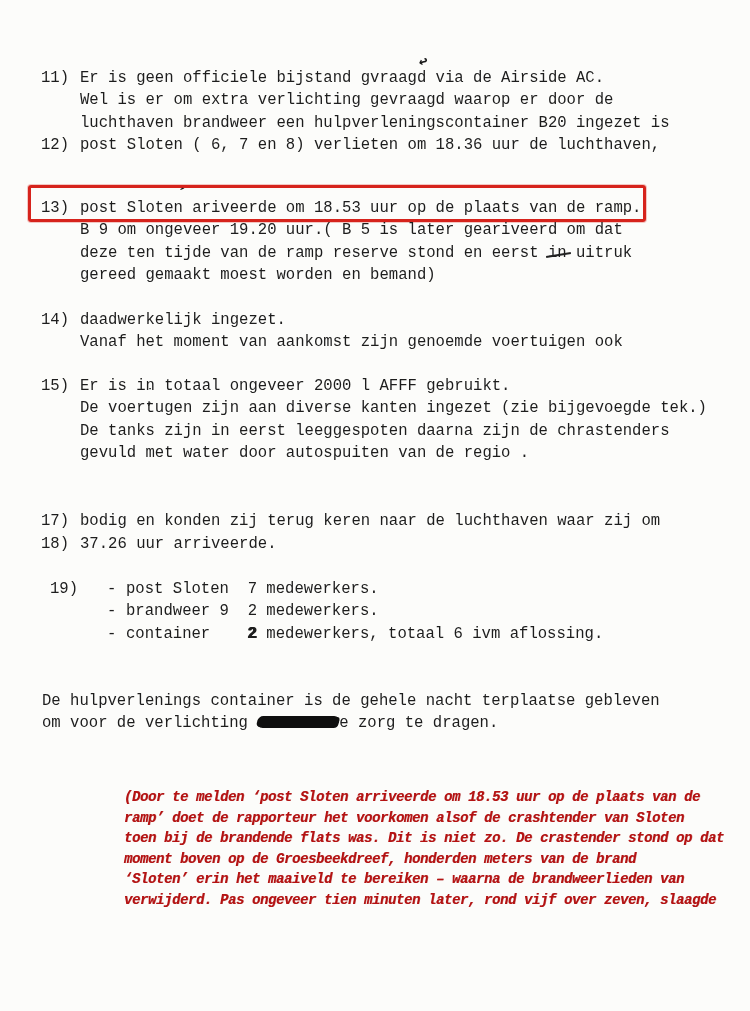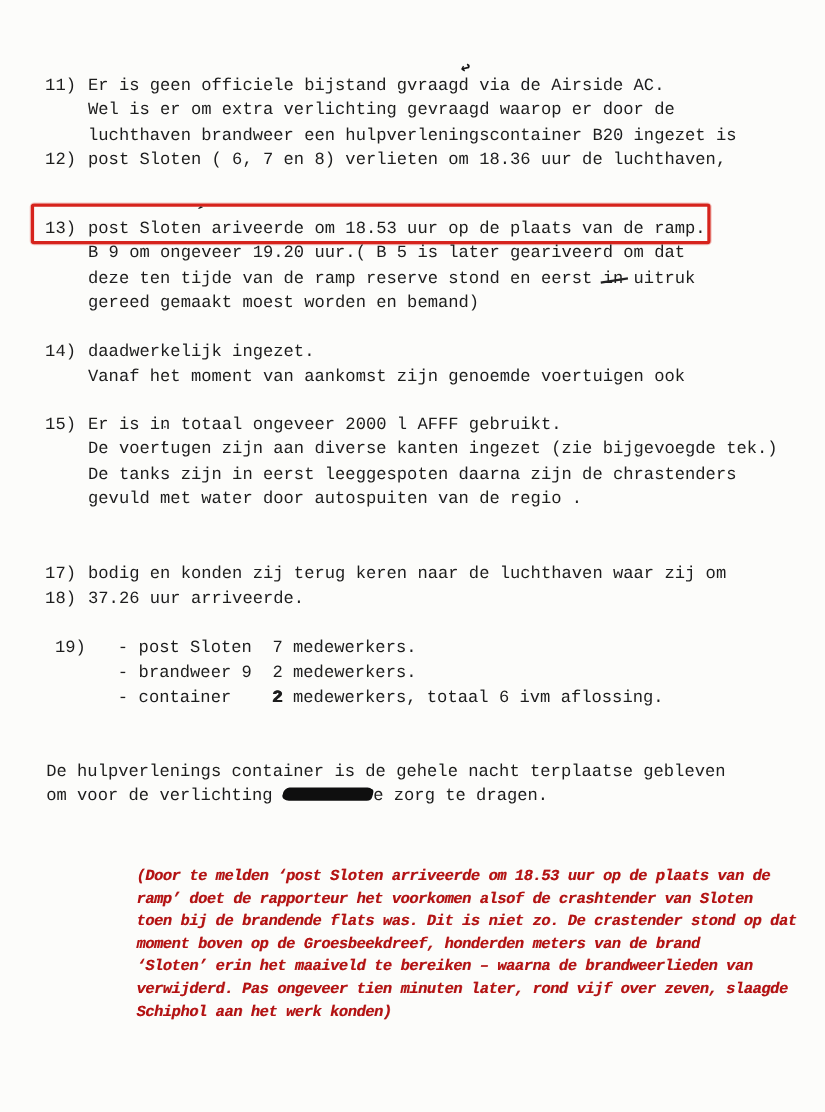"Schiphol aan het werk konden)" div.ann-line { html: <div>Schiphol aan het werk konden)</div> -> none }
